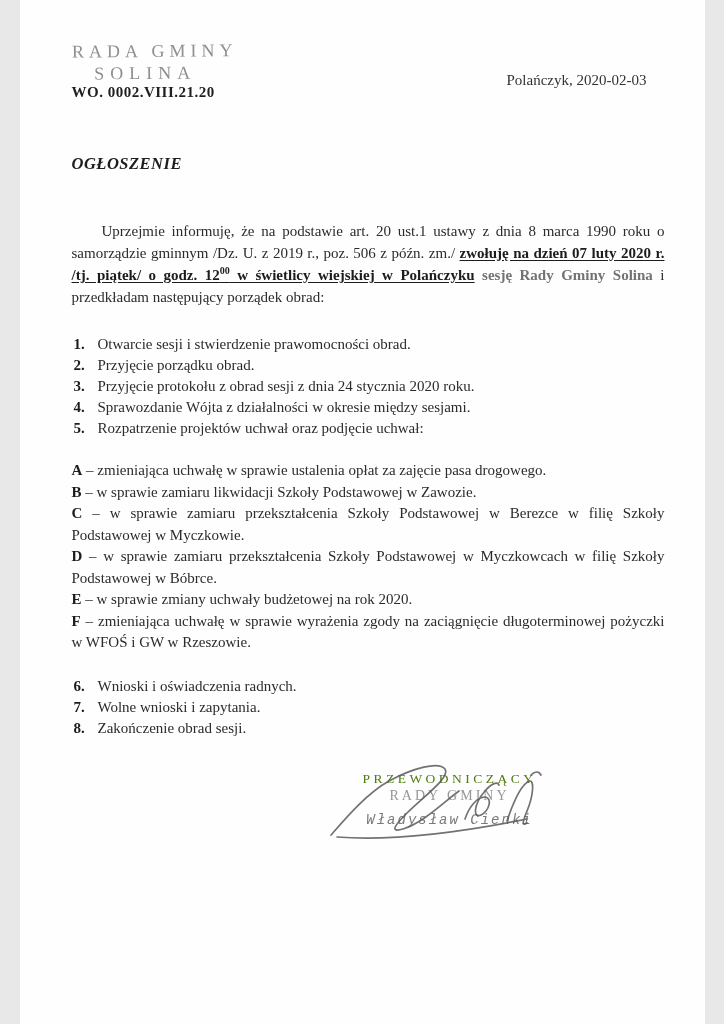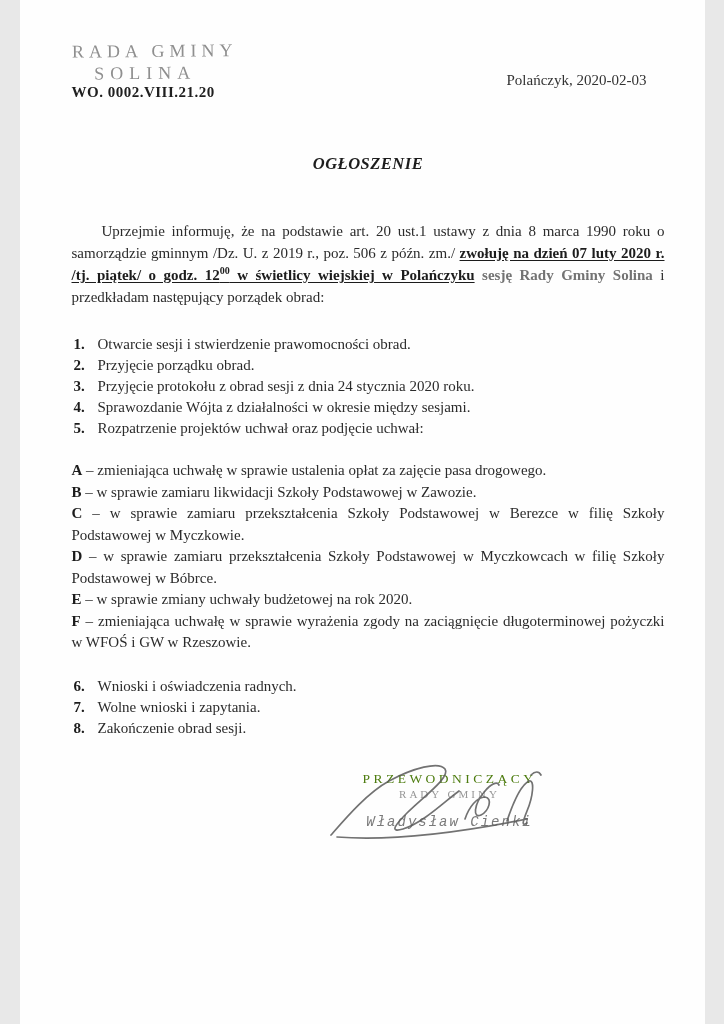"OGŁOSZENIE" .title { text-align: center -> none }
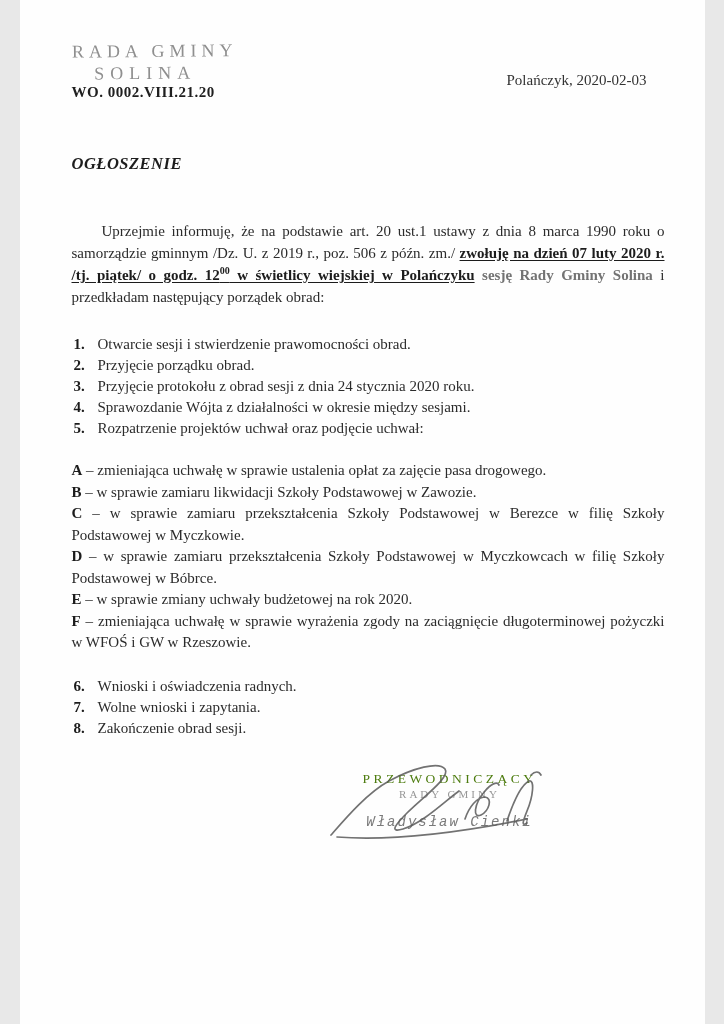"RADY GMINY" .sig-role2 { font-size: 11px -> 14px }
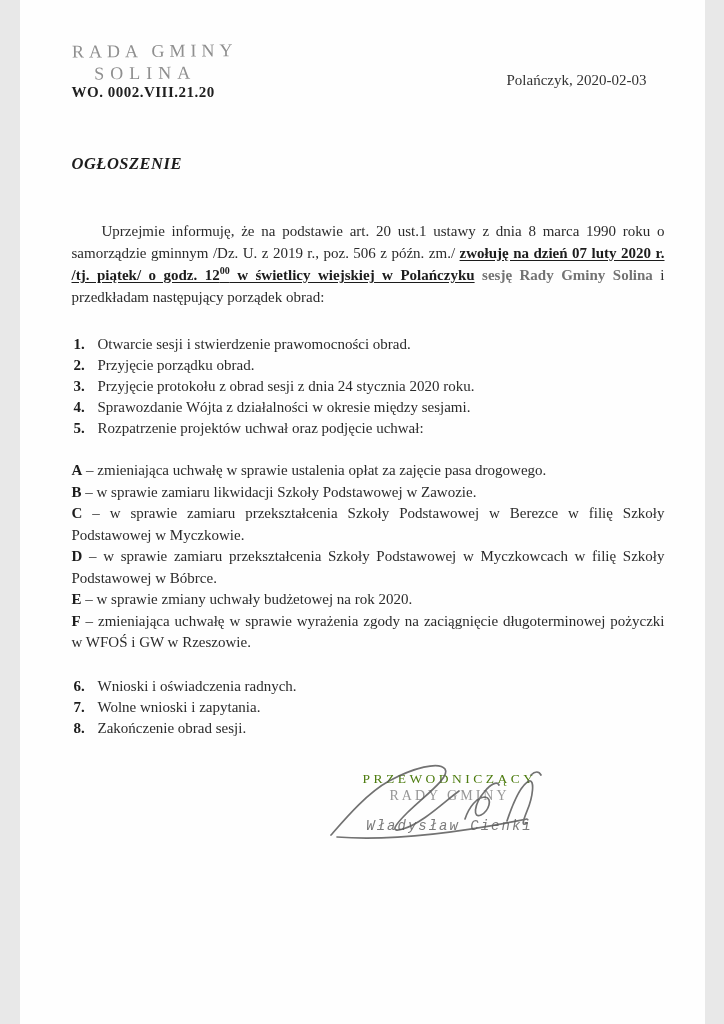"Władysław Cienki" .sig-name { margin-top: 14px -> 8px }
